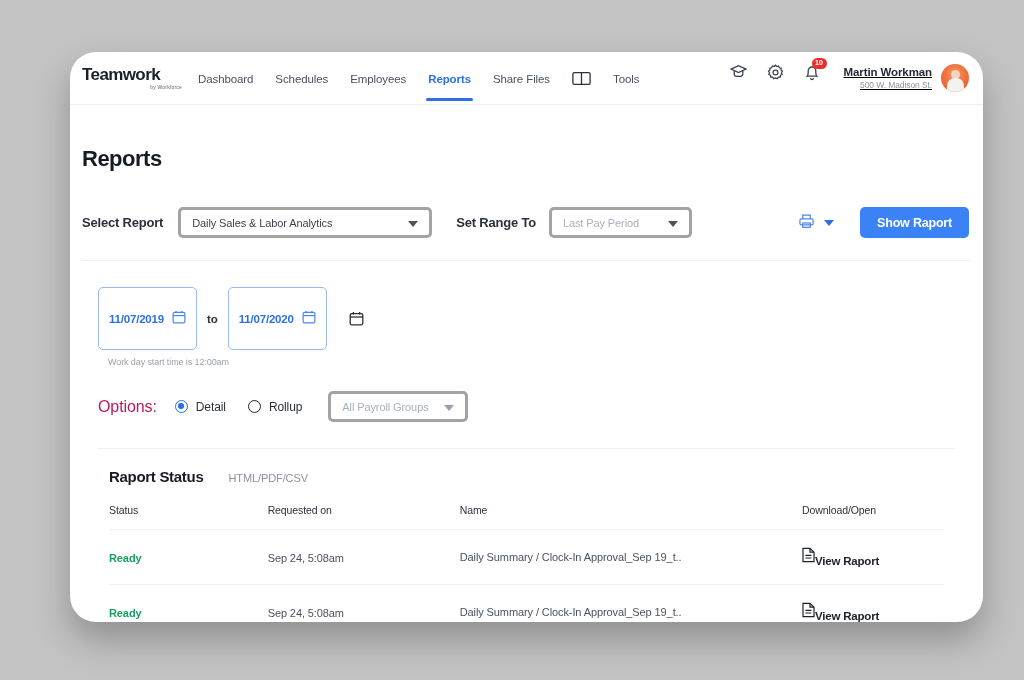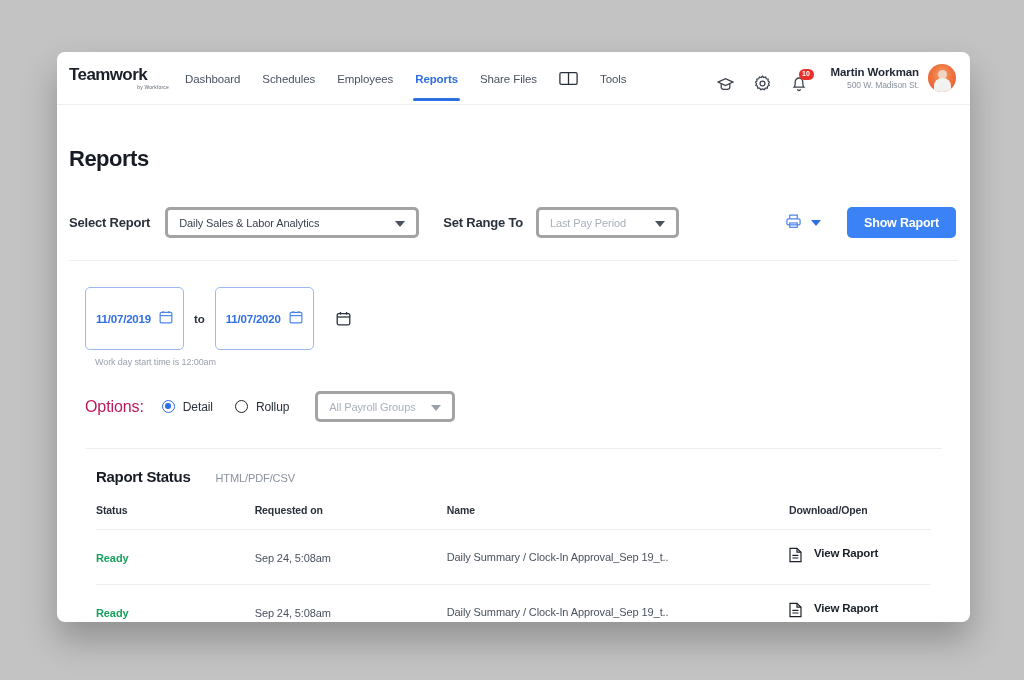"Teamwork" .window { border-radius: 8px -> 26px; left: 57px -> 70px }
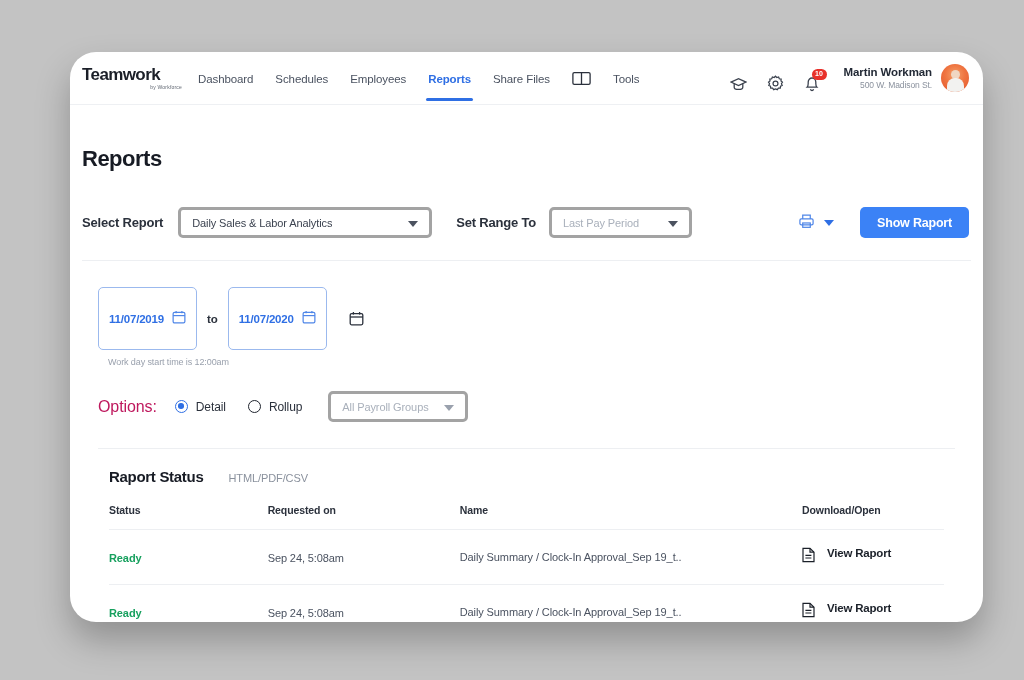"Martin Workman" .nav-right { align-items: flex-end -> flex-start; text-decoration: none -> underline }
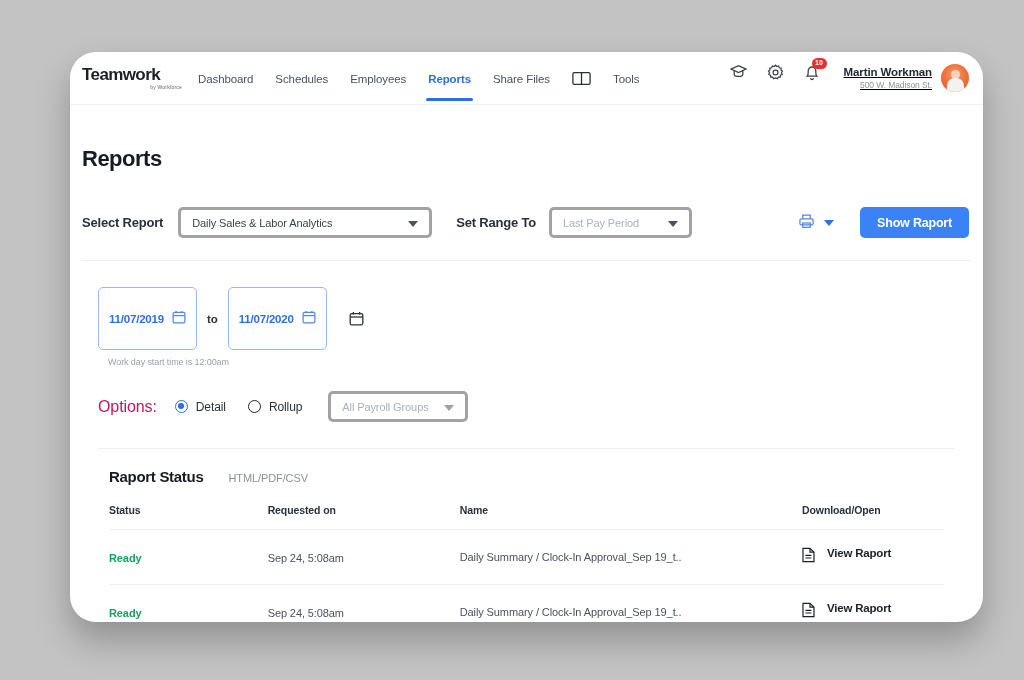"Status" table.reports th { font-weight: 700 -> 400 }
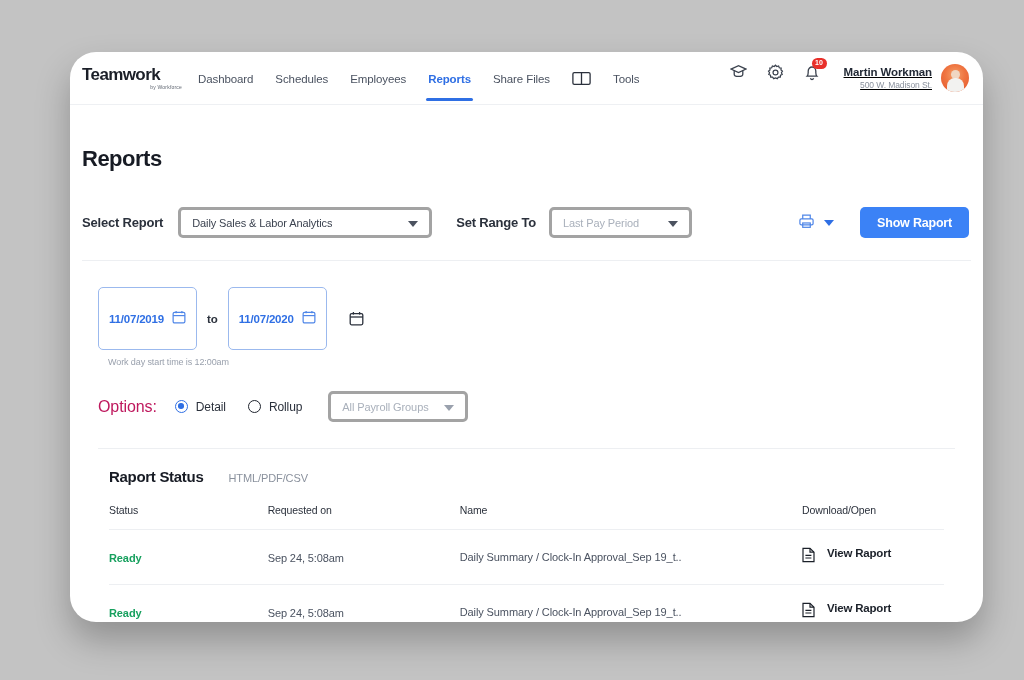"View Raport" .view-link { align-items: flex-start -> flex-end; gap: 12px -> 0 }
